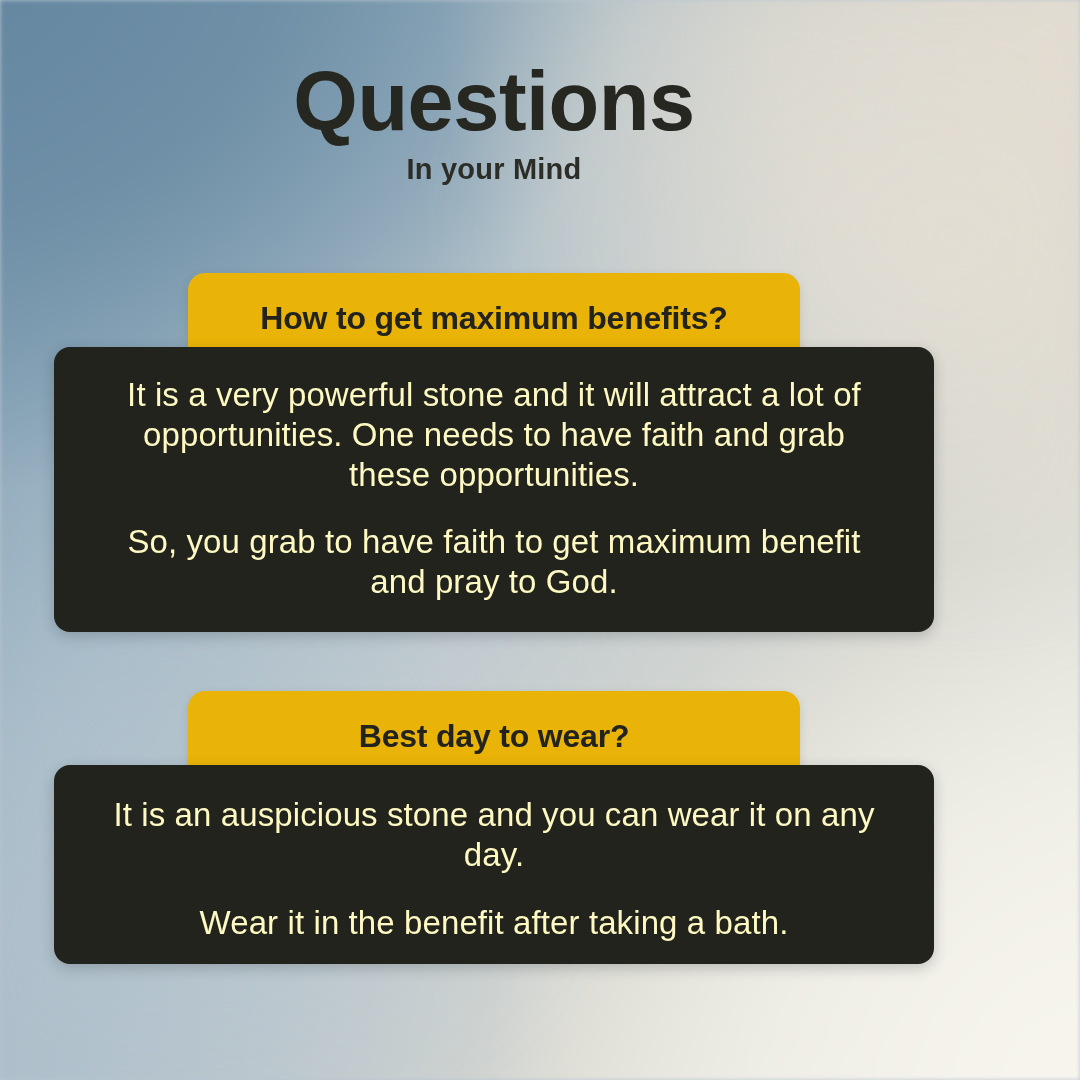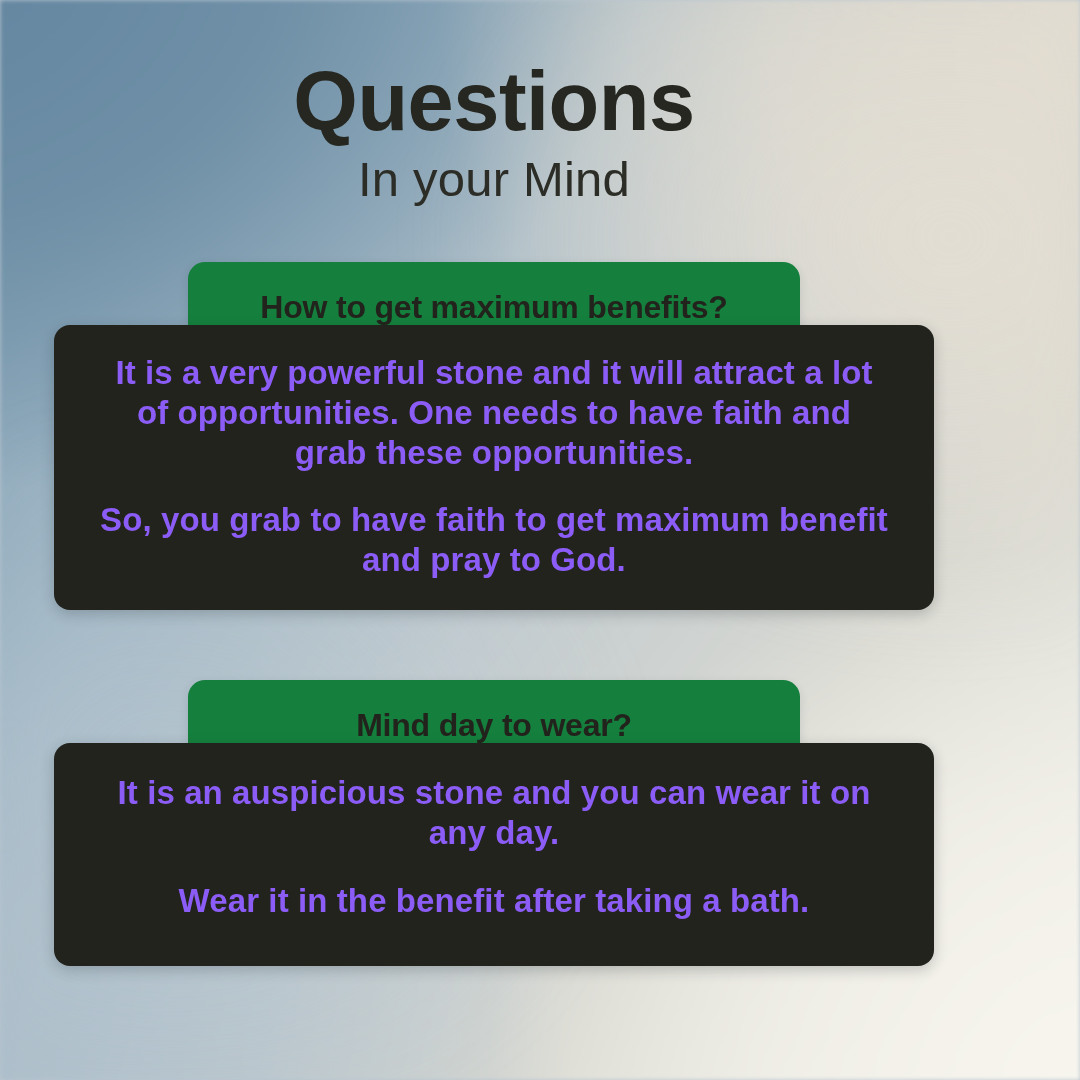"In your Mind" #subtitle { font-size: 49px -> 29px; font-weight: normal -> bold }
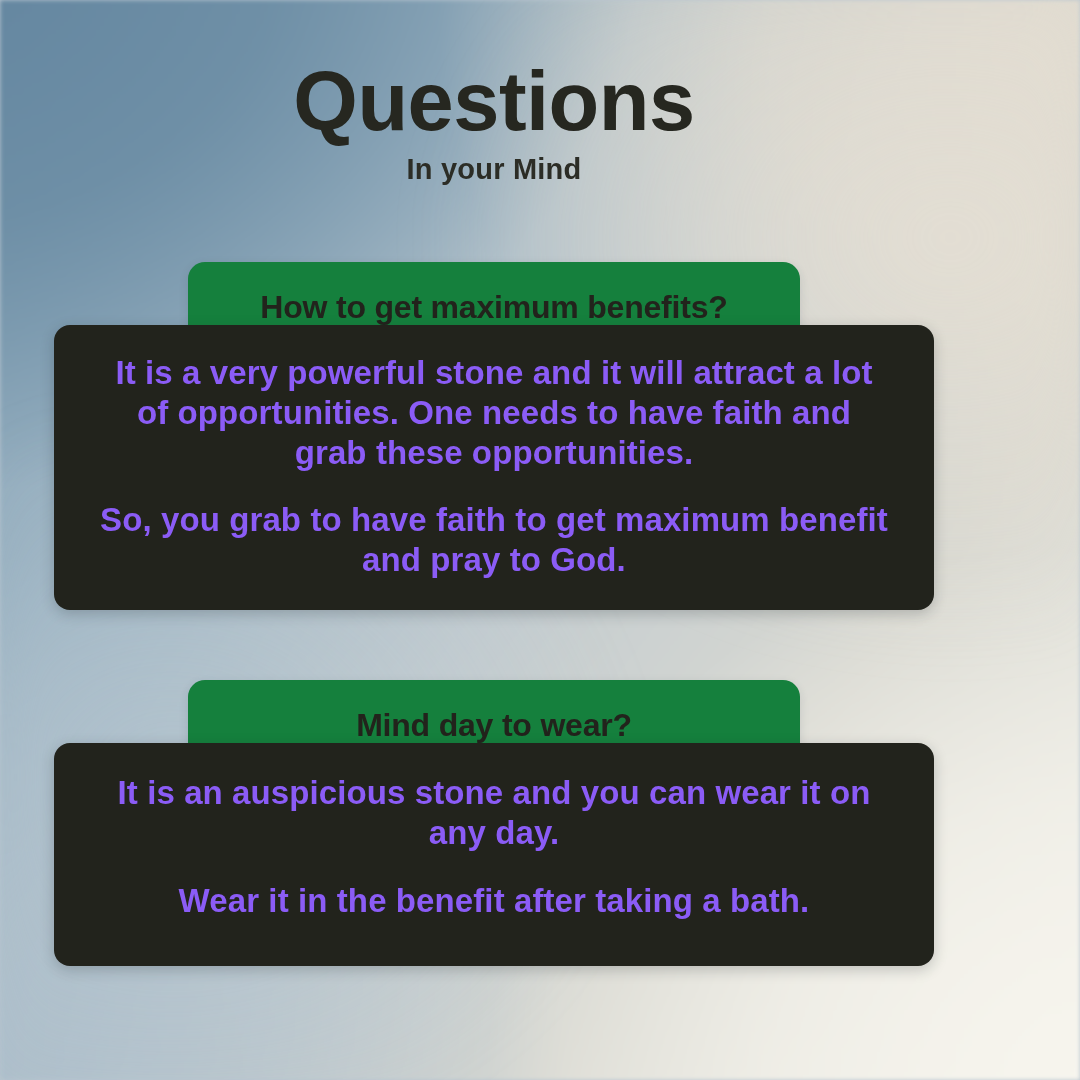"How to get maximum benefits?" .question-card { background: #15803d -> #eab308; margin: 0 auto -> 11px auto }
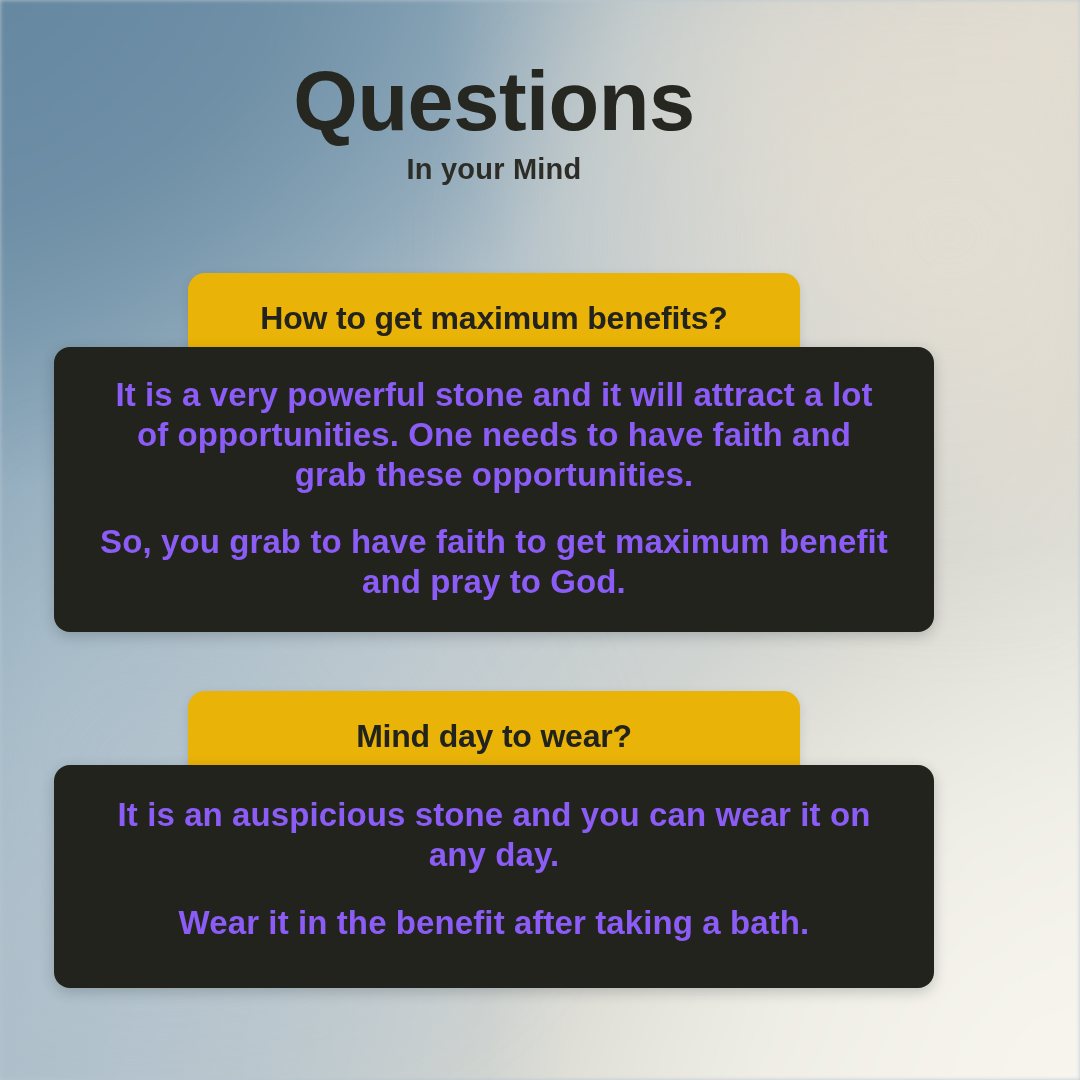"It is a very powerful" .answer-paragraph { color: #8b5cf6 -> #fef9c3; font-weight: bold -> normal }
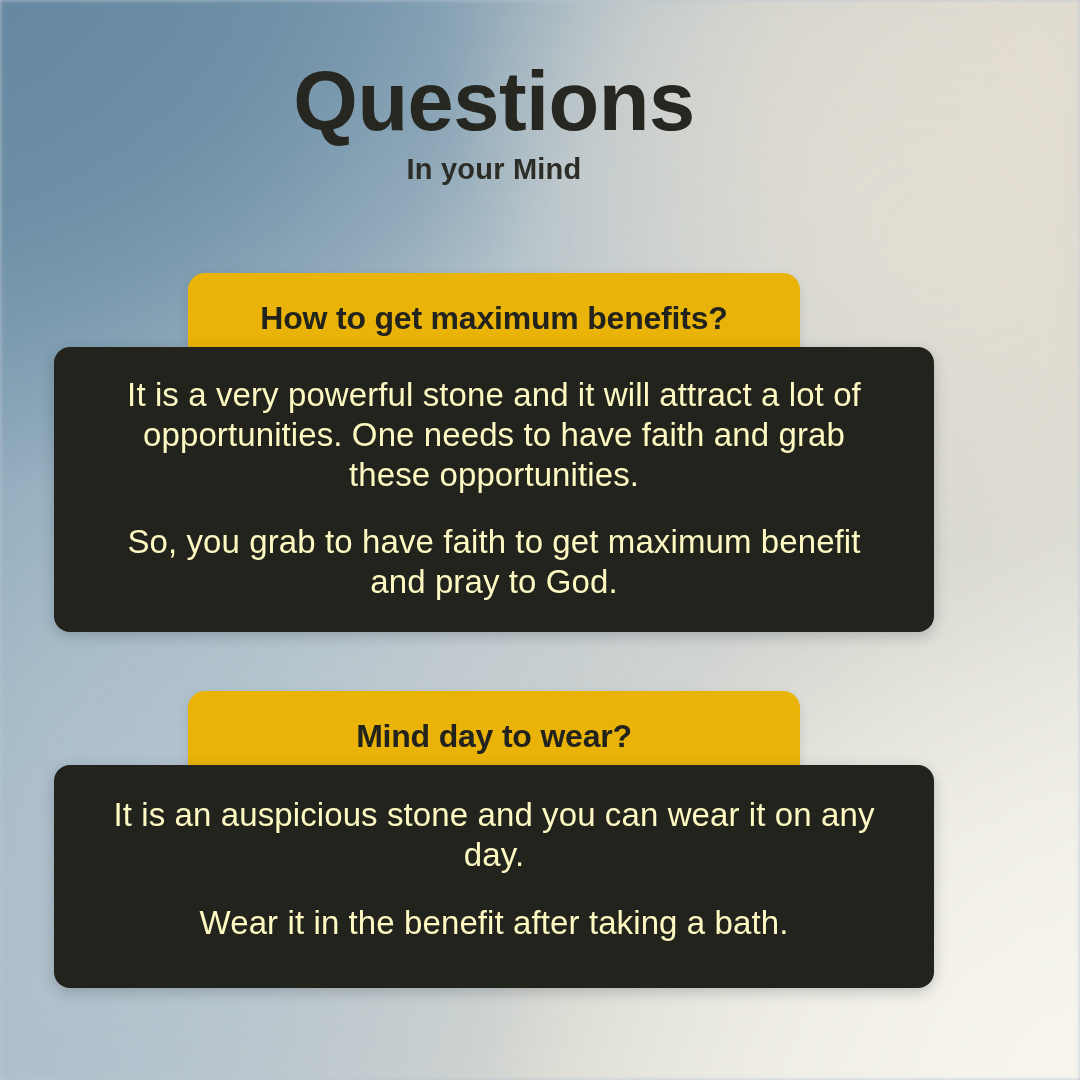"Mind day to wear?" div.question-text { text: Mind -> Best }
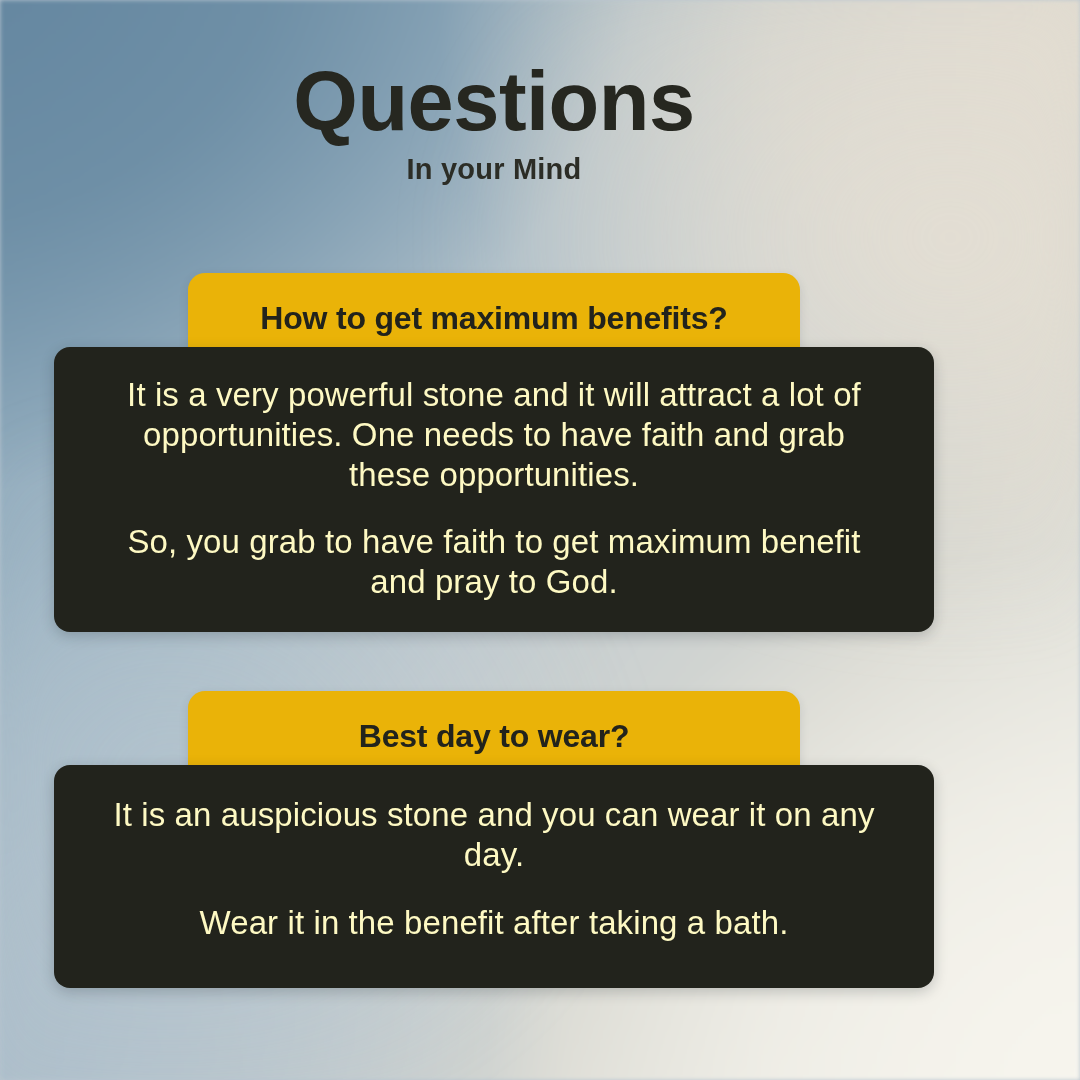"It is an auspicious stone" #qa-block-2 .answer-card { padding: 30px 46px 44px 46px -> 30px 46px 20px 46px }
